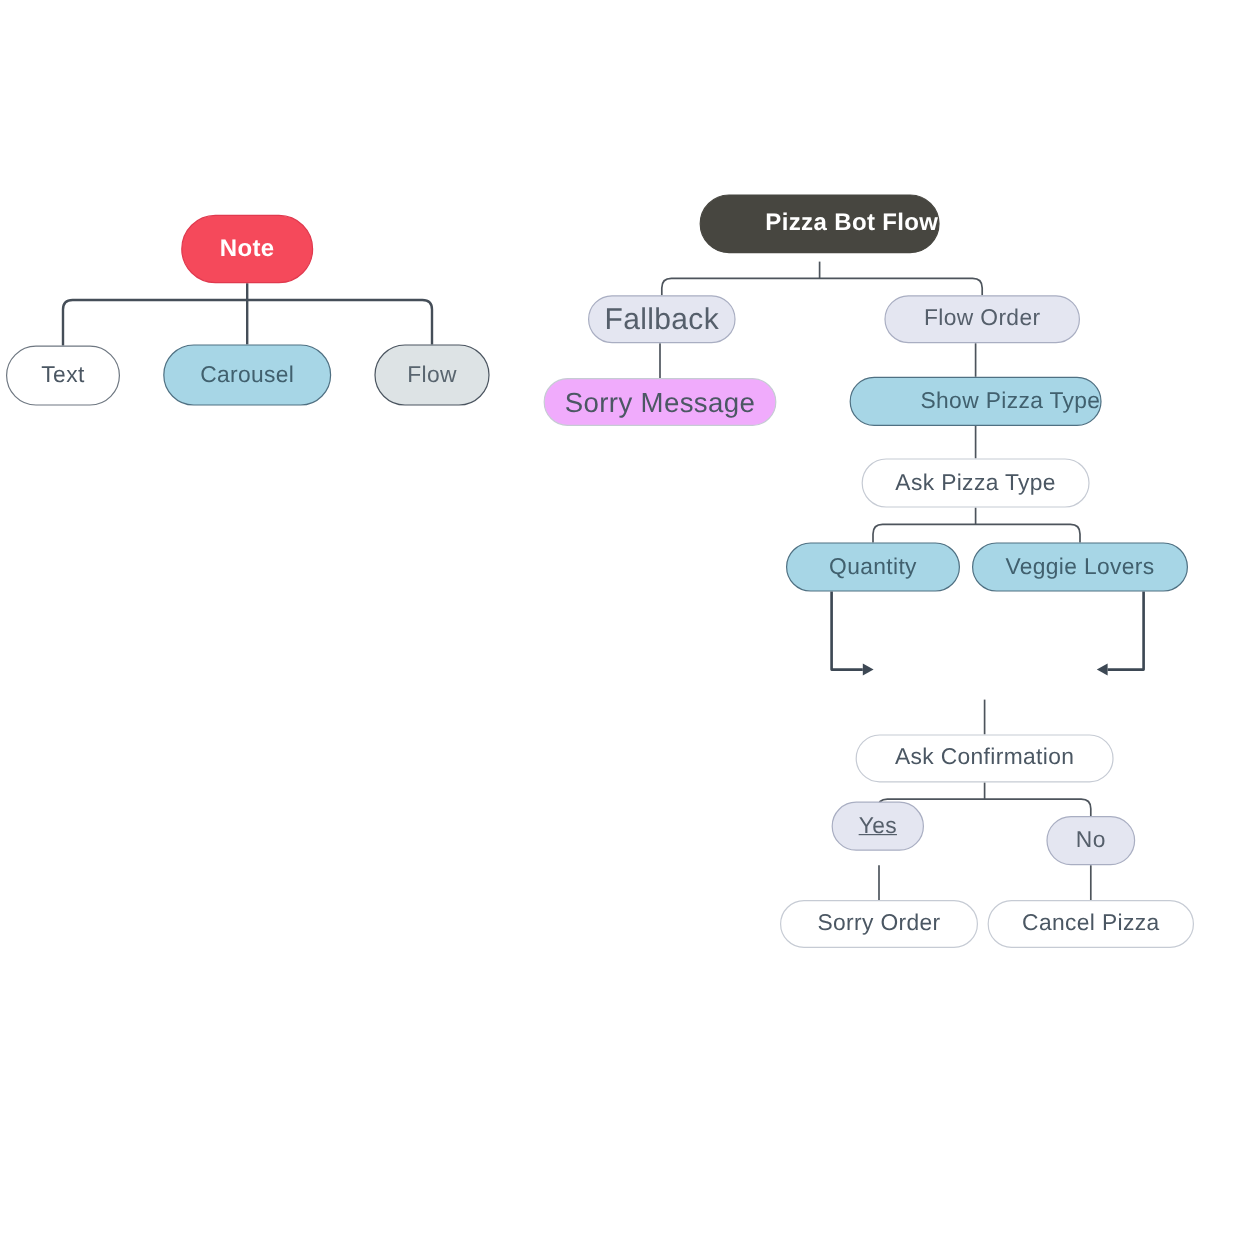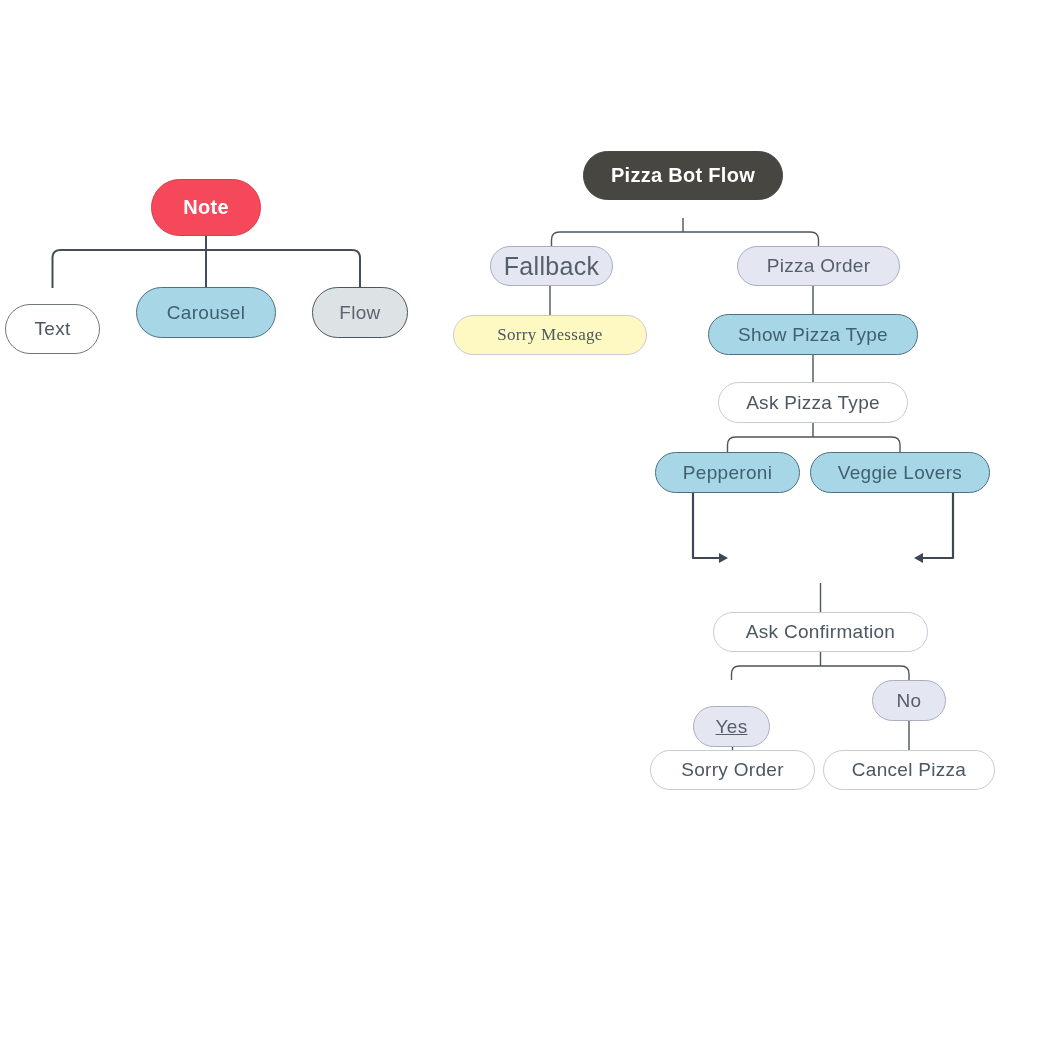"Pizza Bot Flow" div.node { justify-content: none -> flex-end; top: 151px -> 162px }
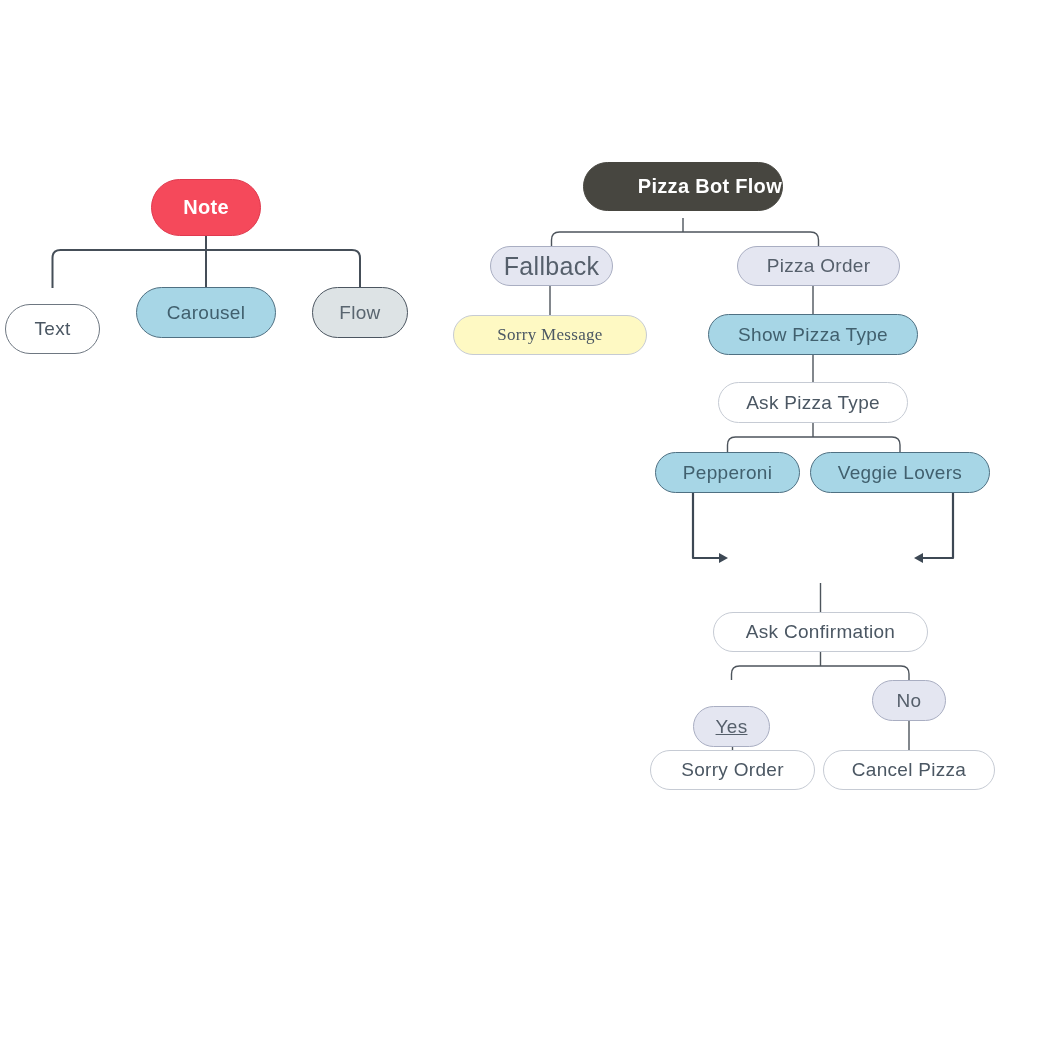"Pizza Order" span { text: Pizza -> Flow }
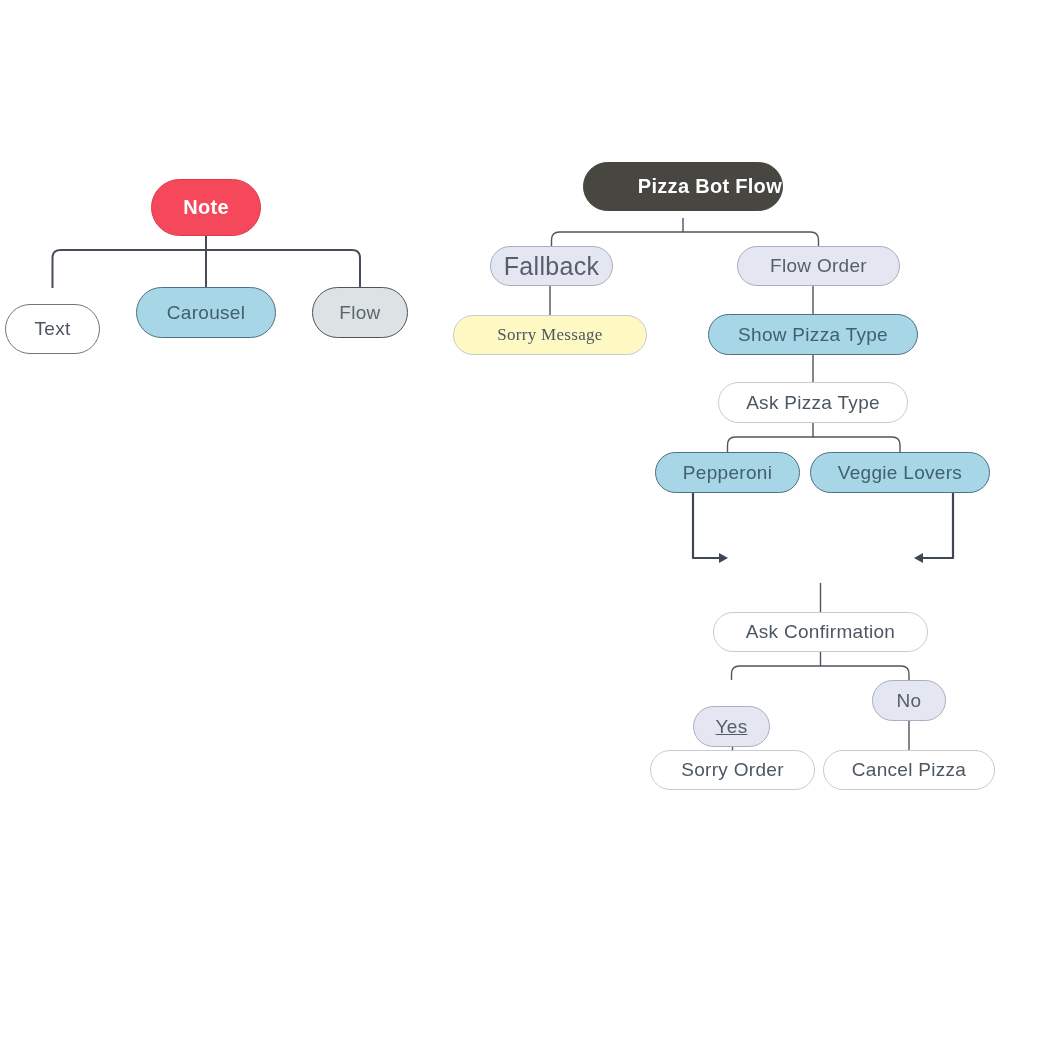"Text" div.node { top: 304px -> 288px }
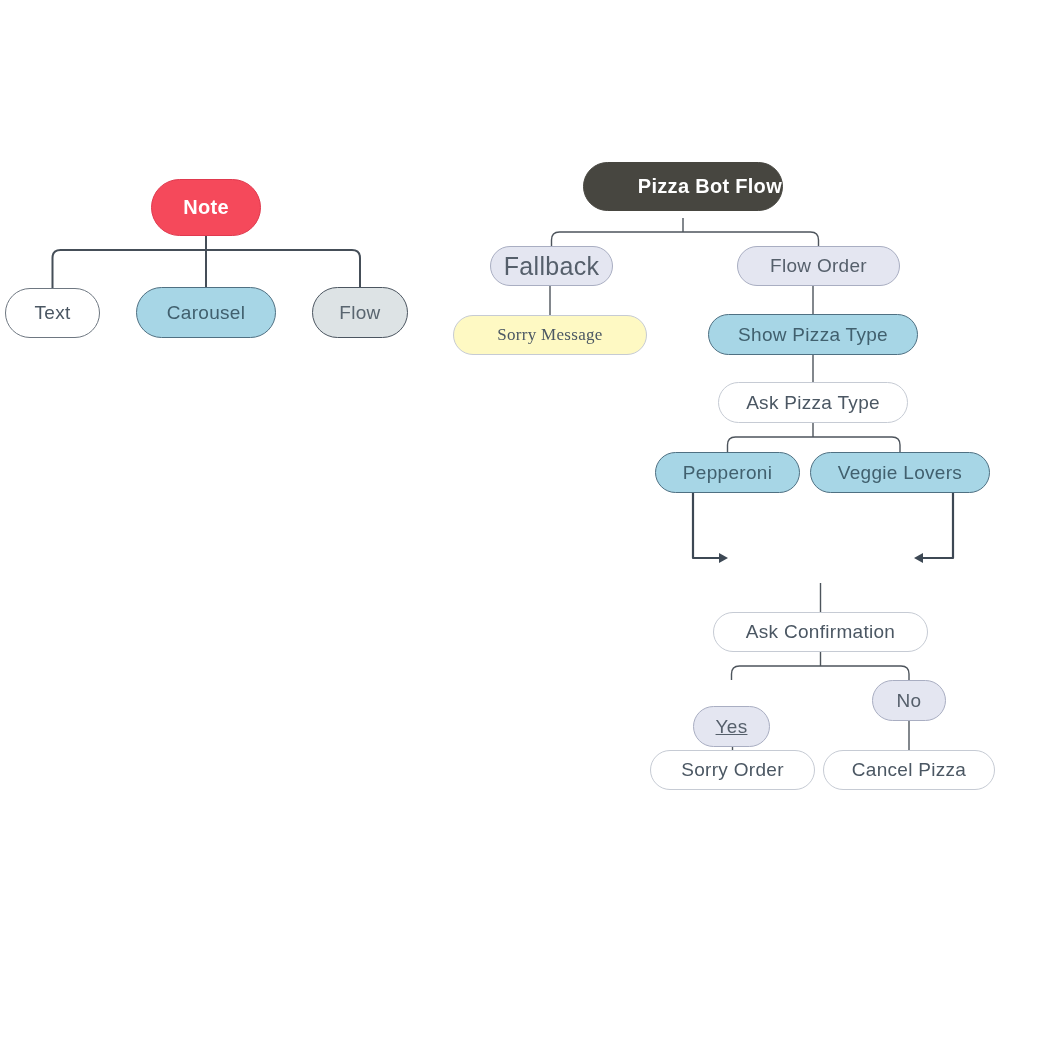"Sorry Message" div.node { background: #fef9c3 -> #f0abfc; font-family: Liberation Serif, serif -> none; font-size: 17px -> 23px }
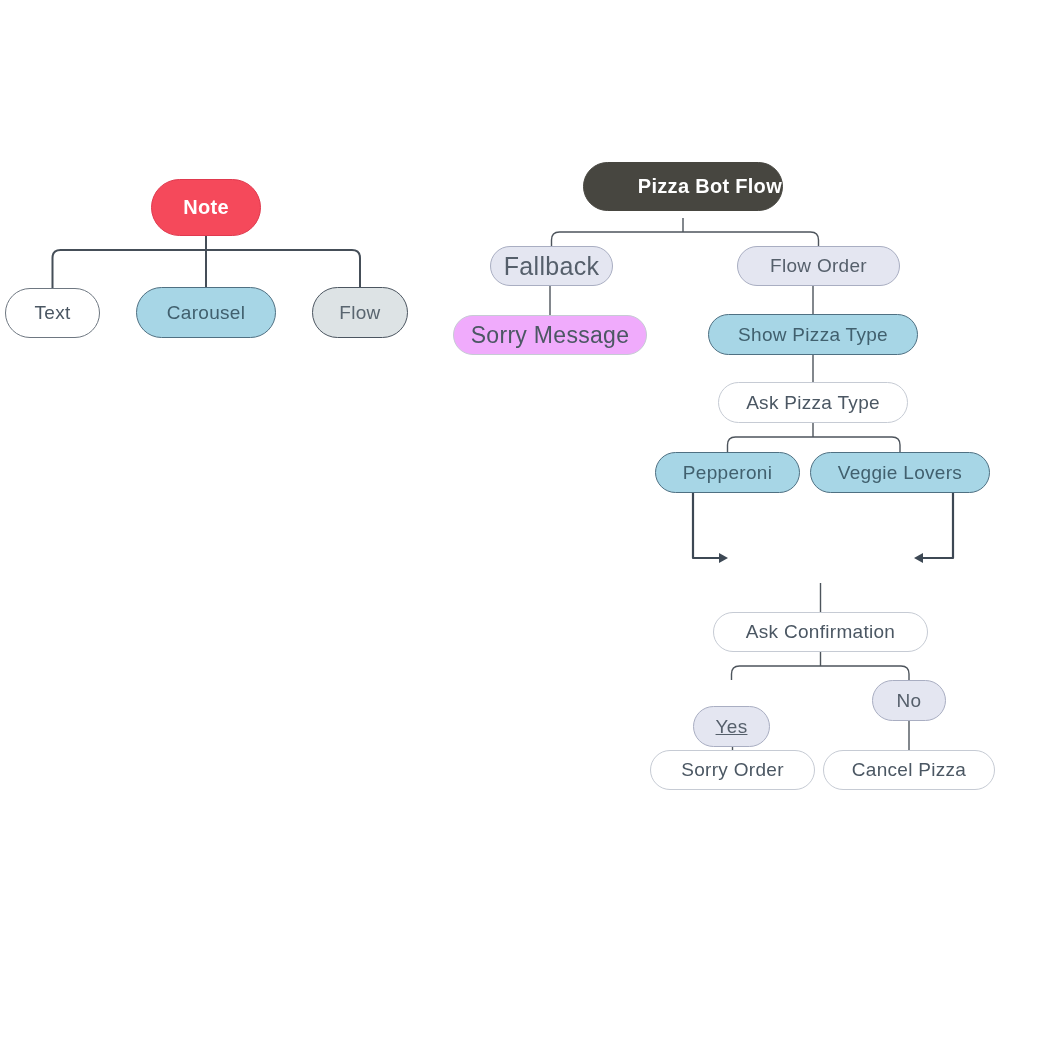"Show Pizza Type" div.node { justify-content: none -> flex-end }
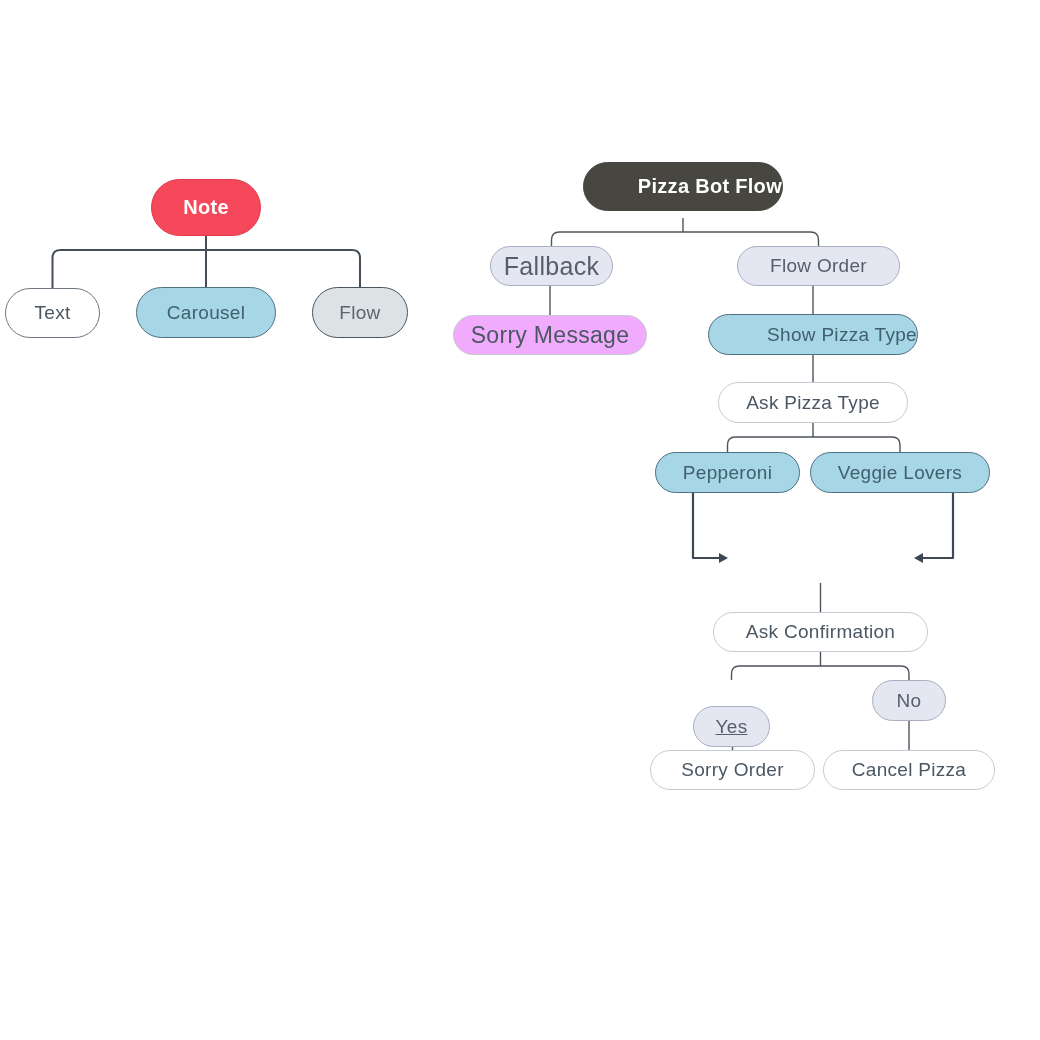"Pepperoni" span { text: Pepperoni -> Quantity }
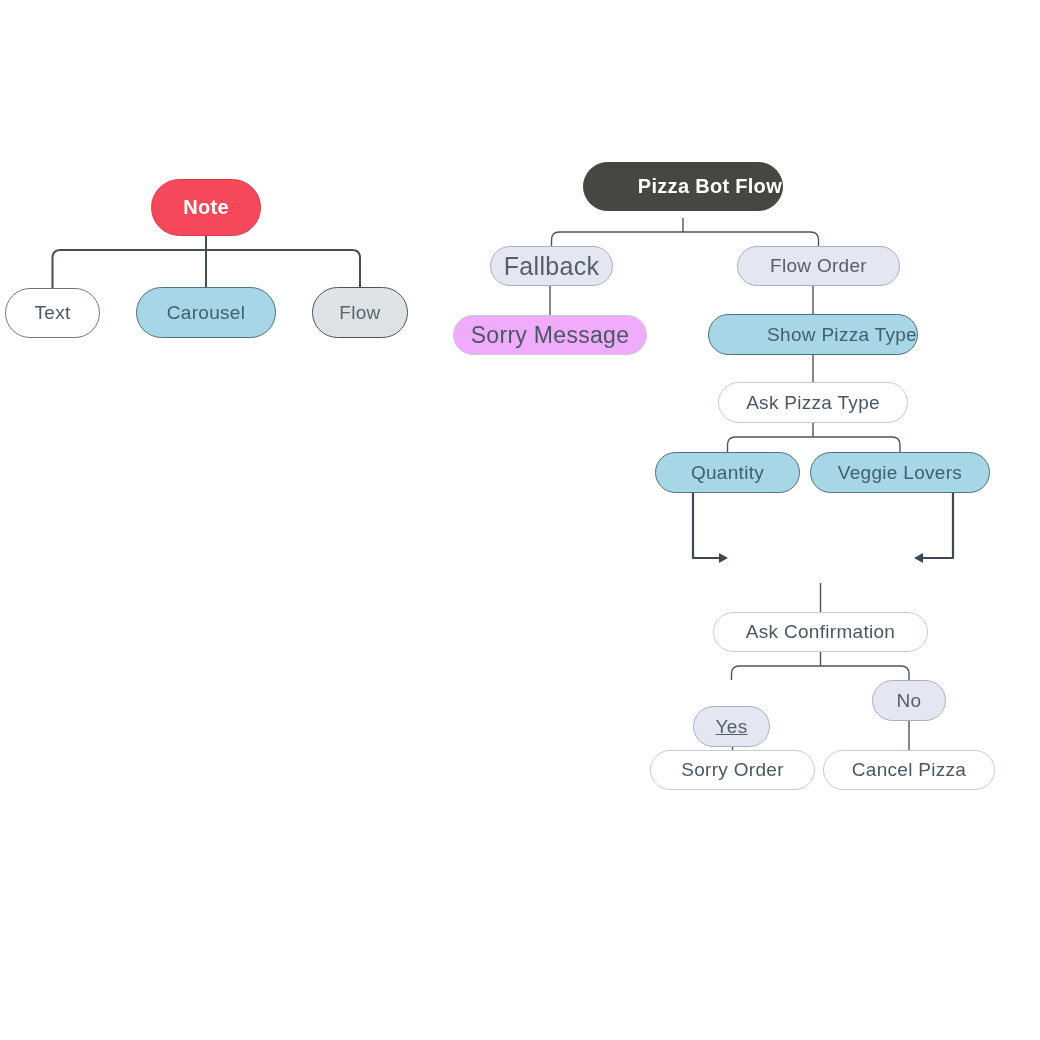"Yes" div.node { top: 706px -> 668px }
